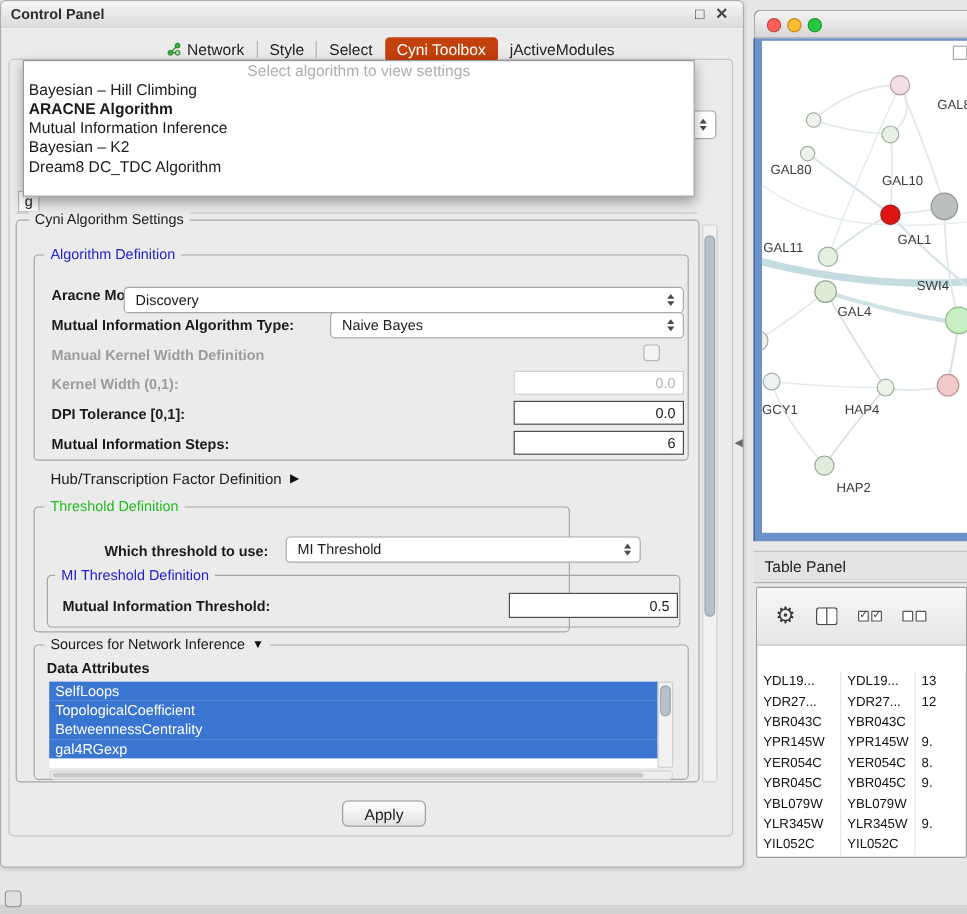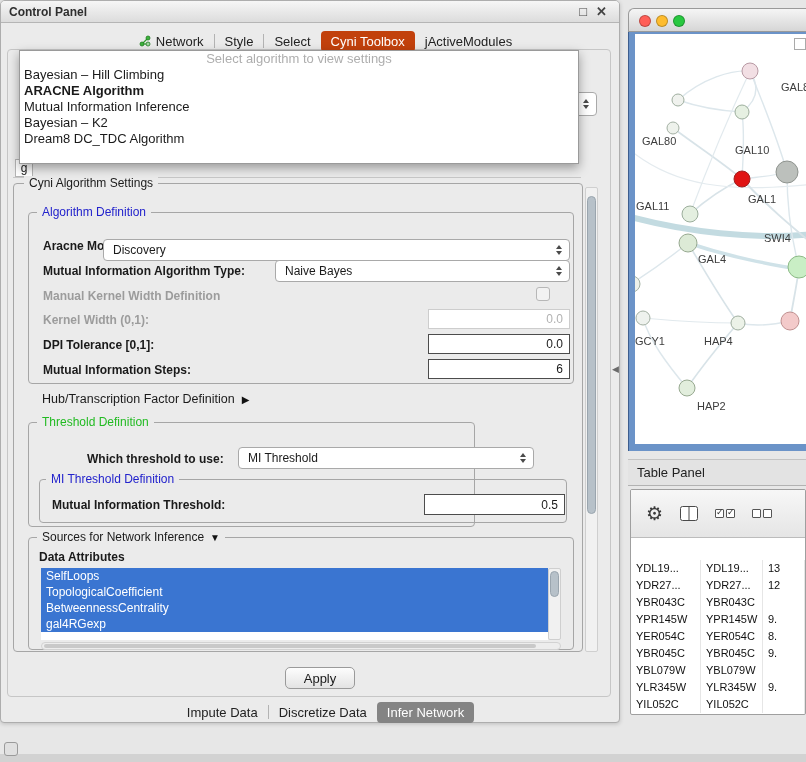"Impute Data" div.abs { html: <div> <div> <span>Impute Data</span> </div> <div></div> <div> <span>Discretize Data</span> </div> <div> <span>Infer Network</span> </div> </div> -> none }
